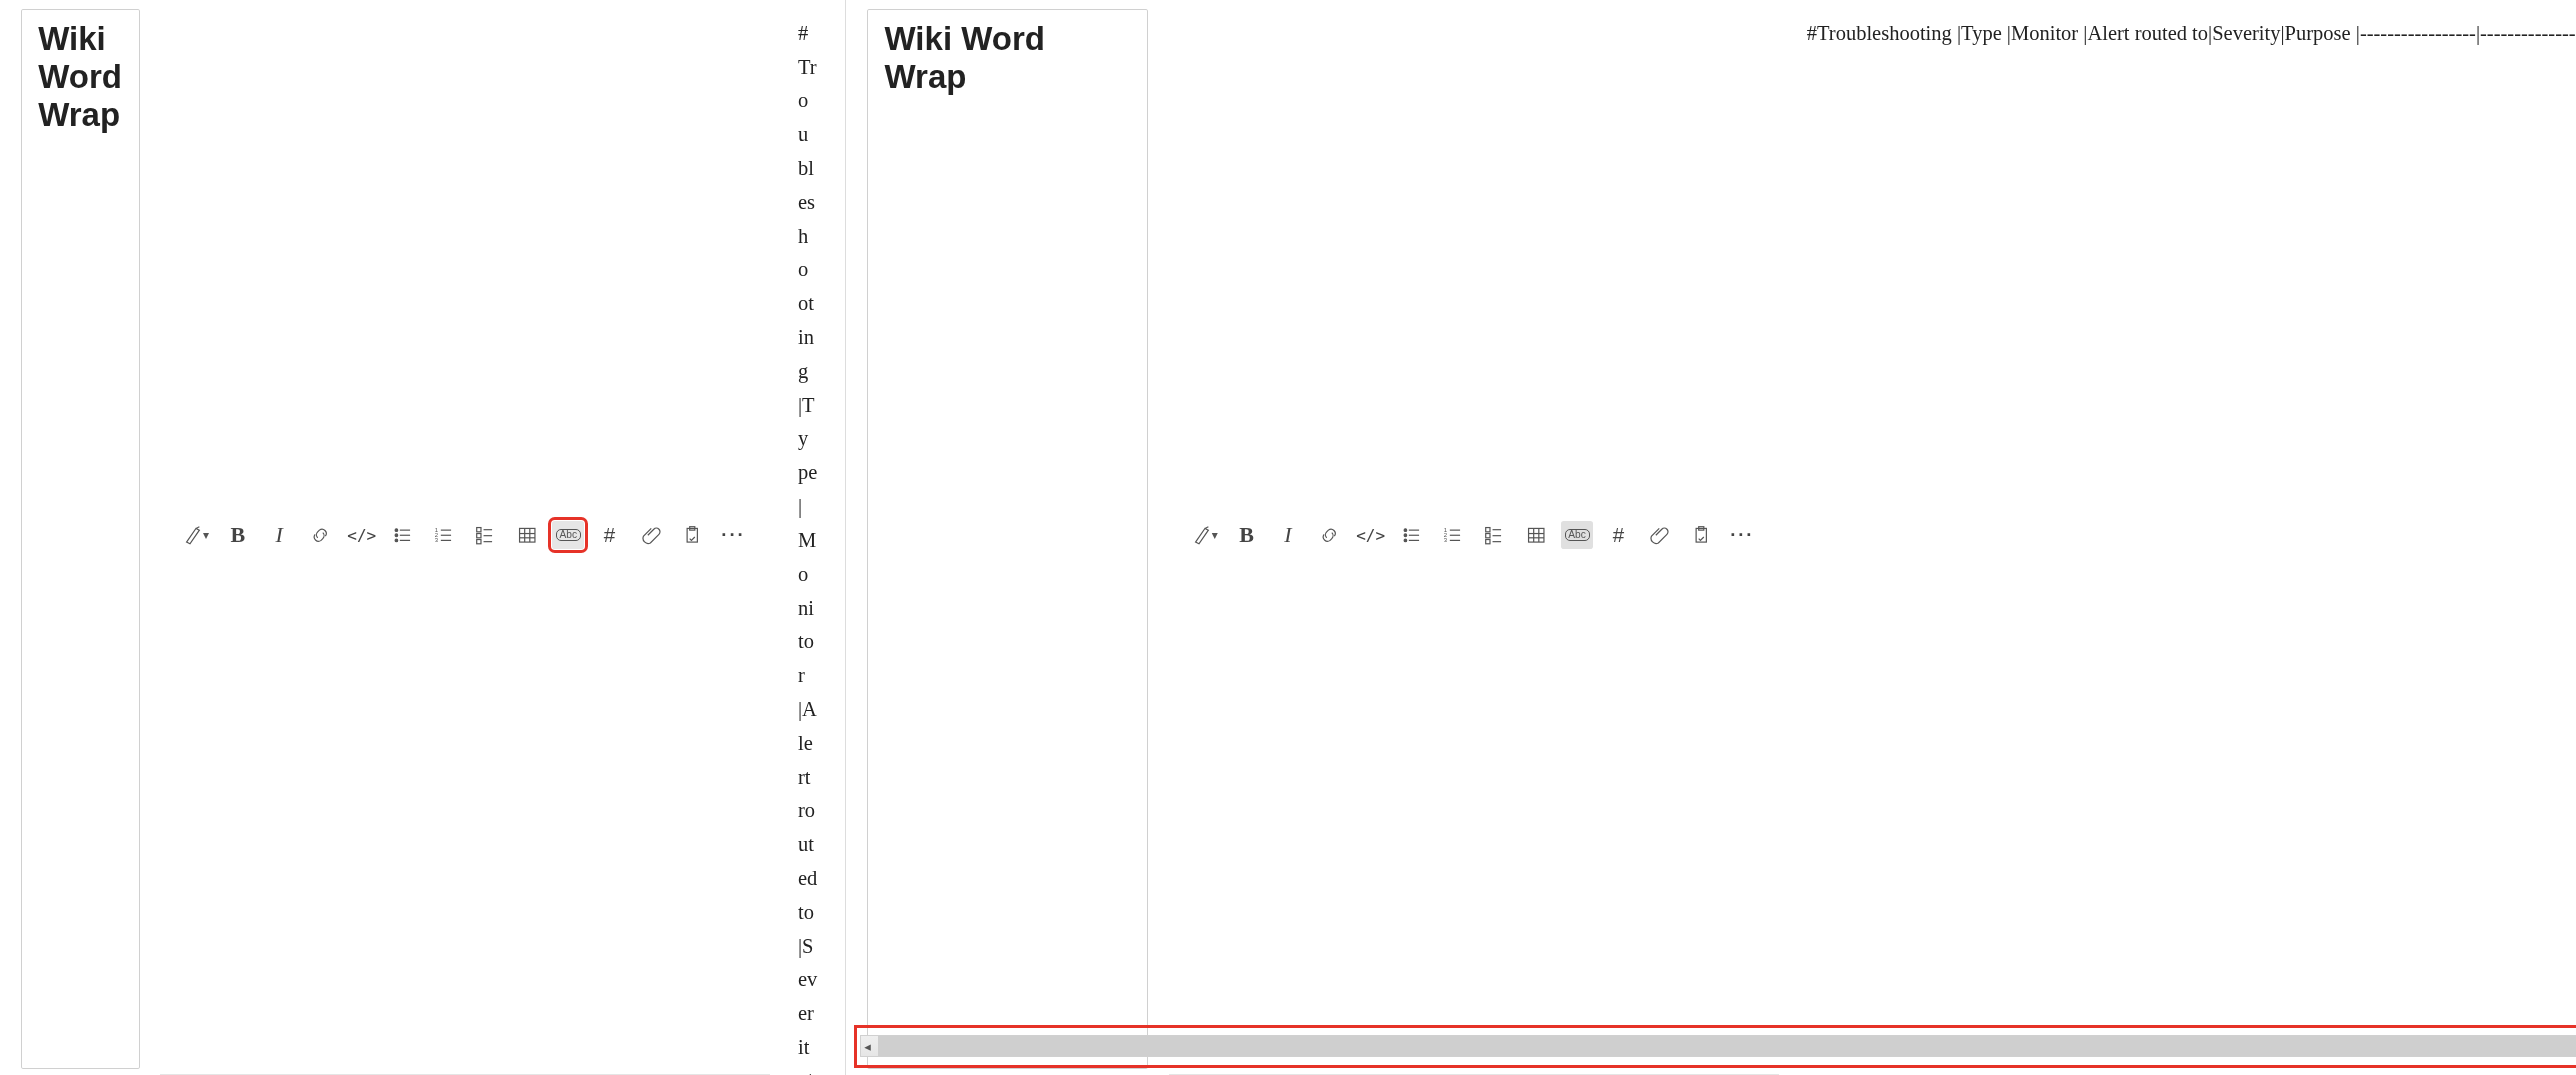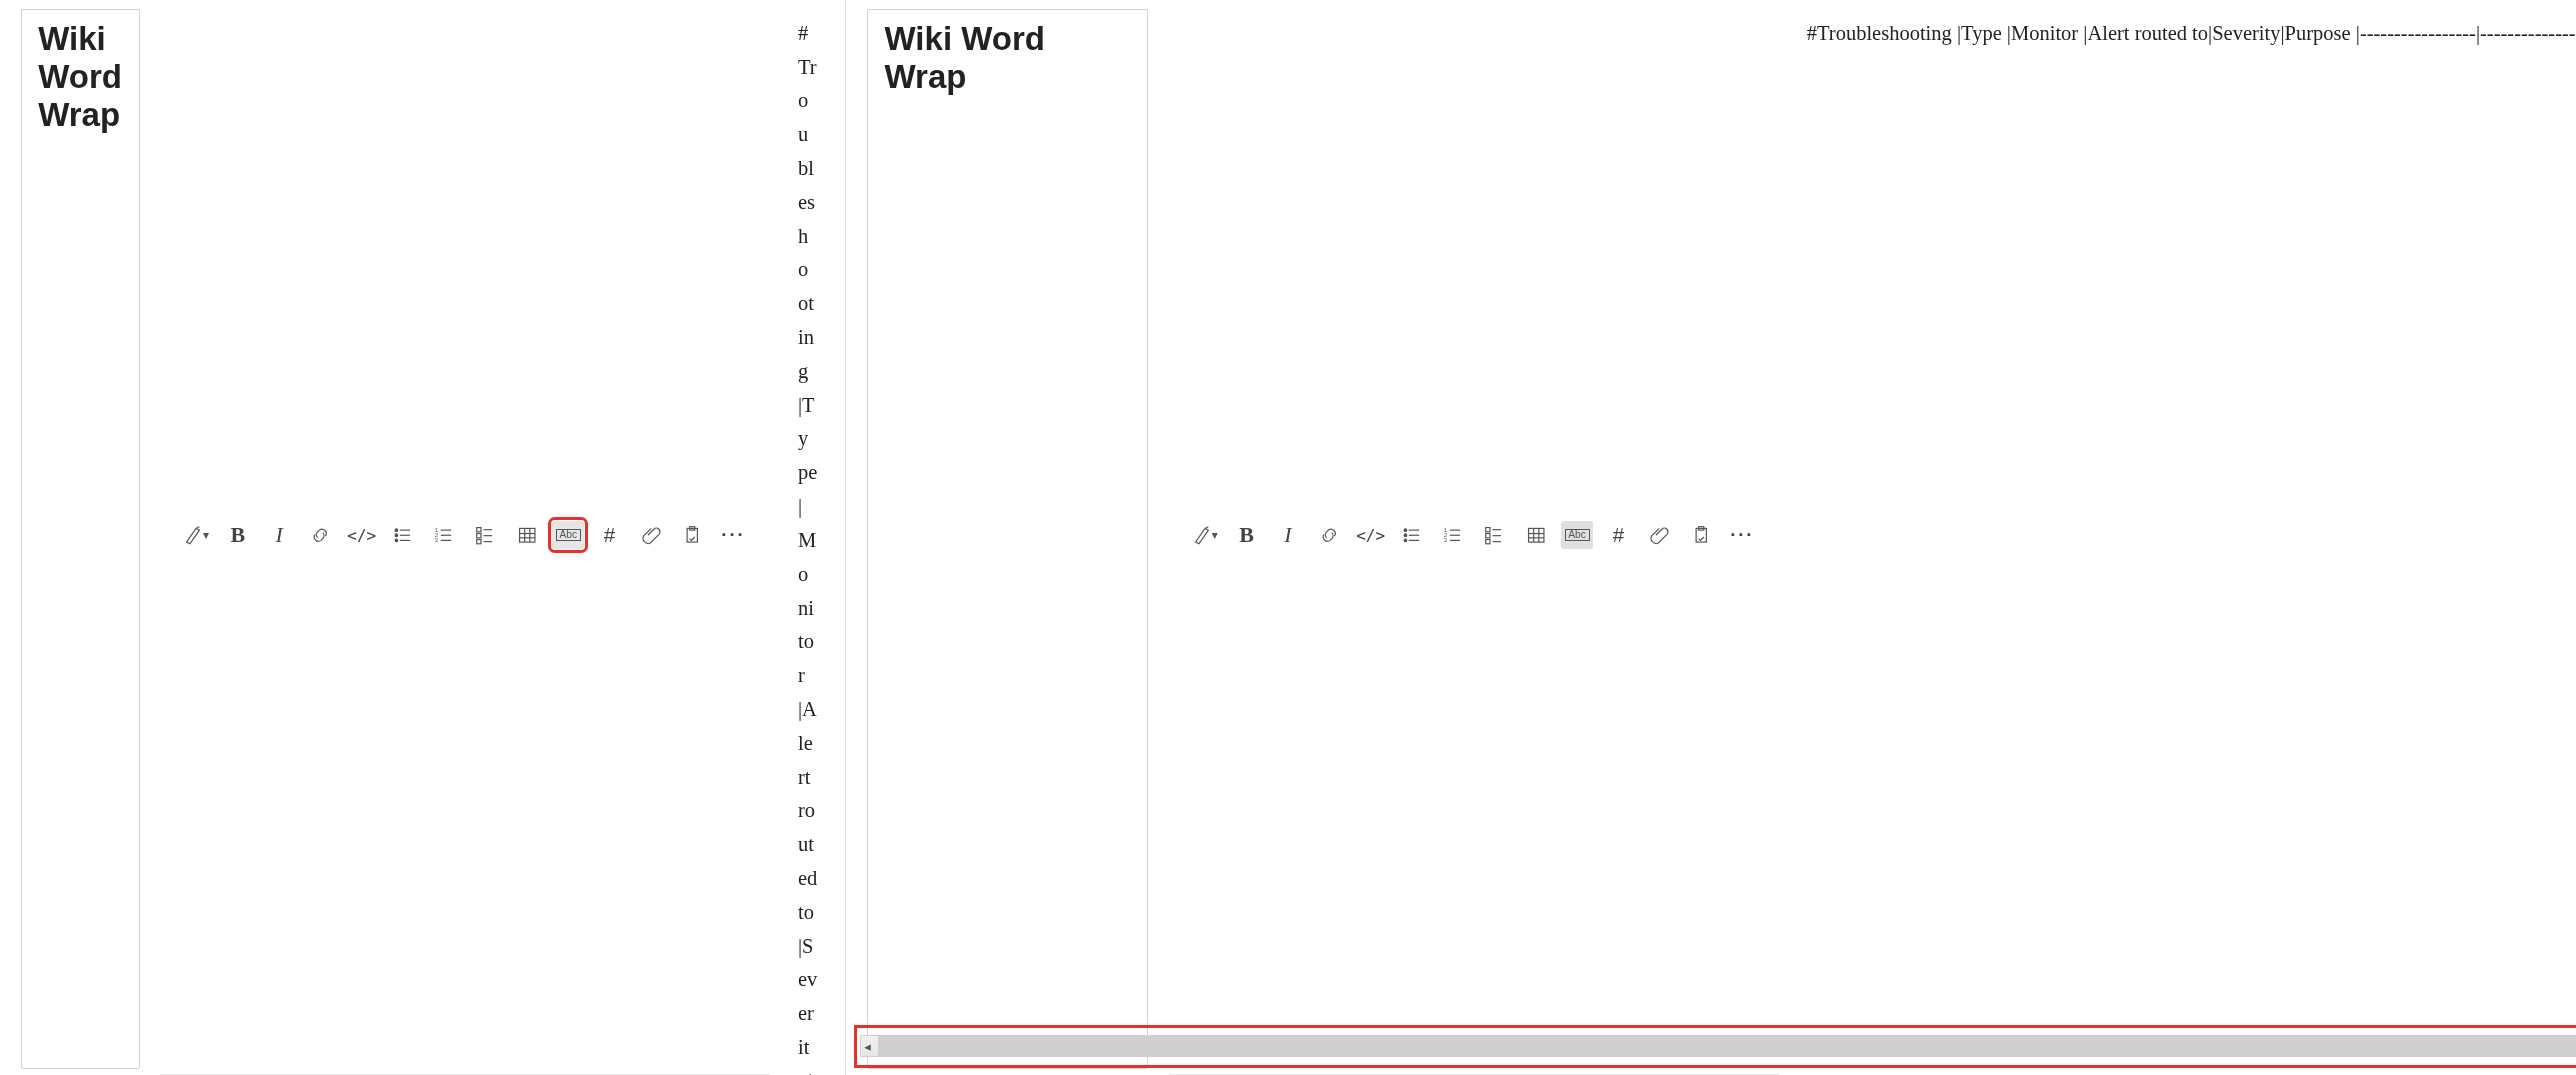"Abc" .abc-box { border-radius: 0 -> 5px }
